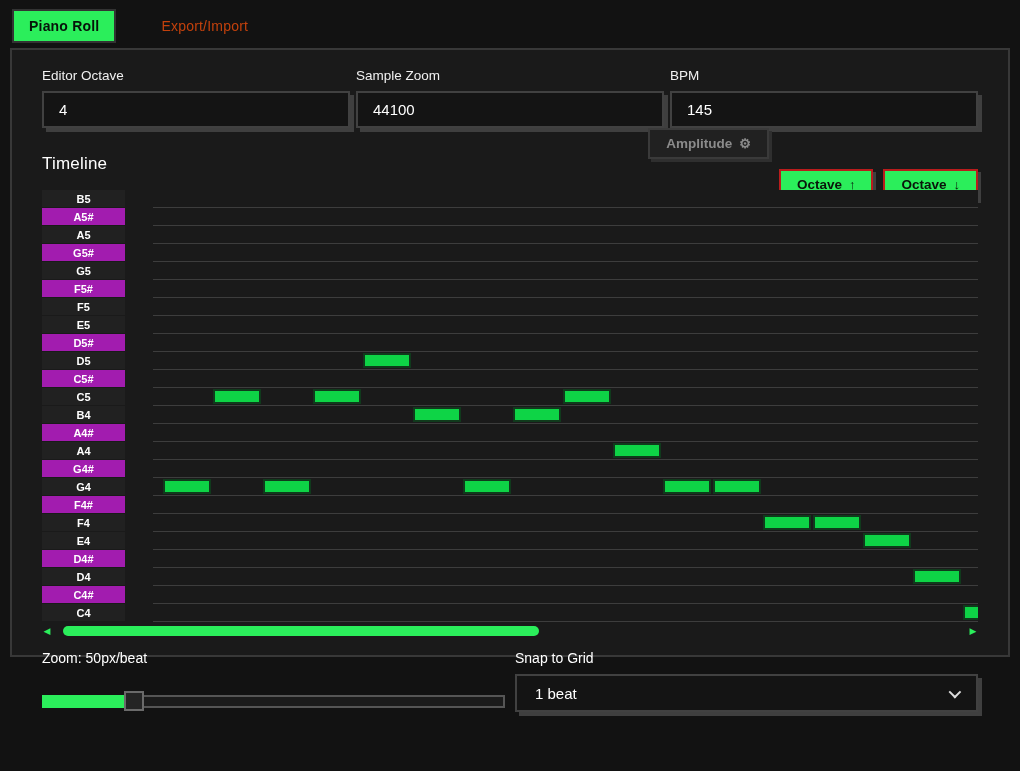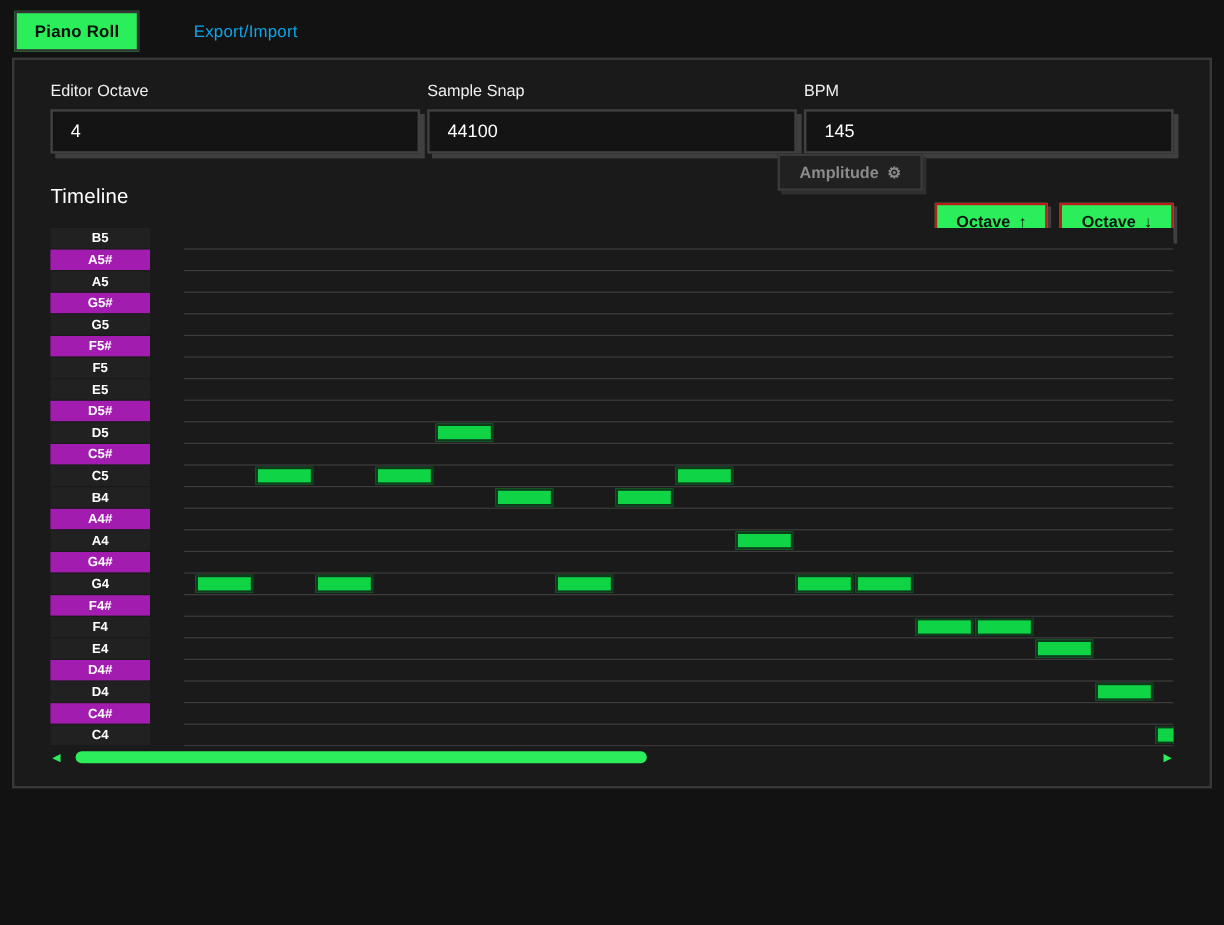"Export/Import" .tab.inactive { color: #0ea5e9 -> #c2410c }
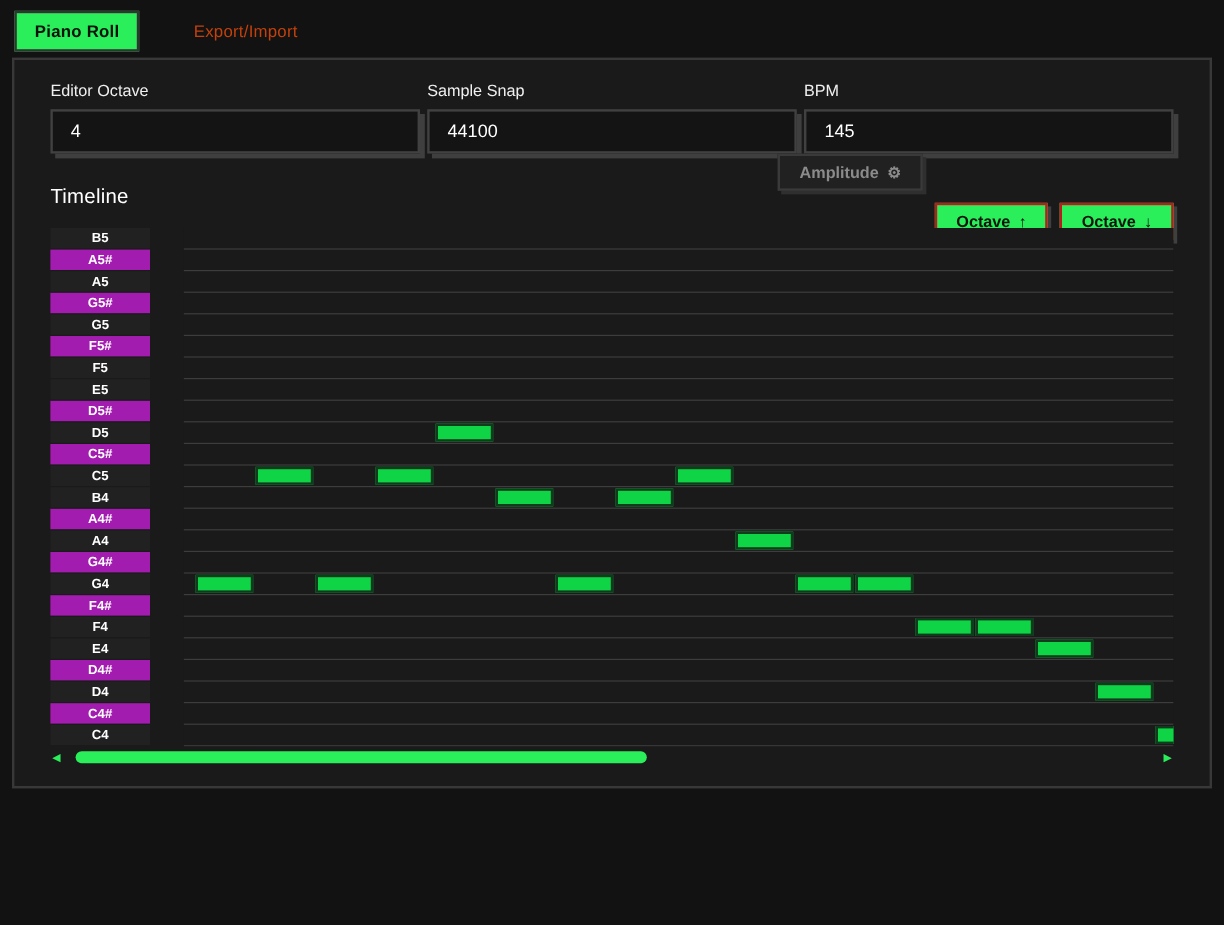"Sample Snap" div.field-label { text: Snap -> Zoom }
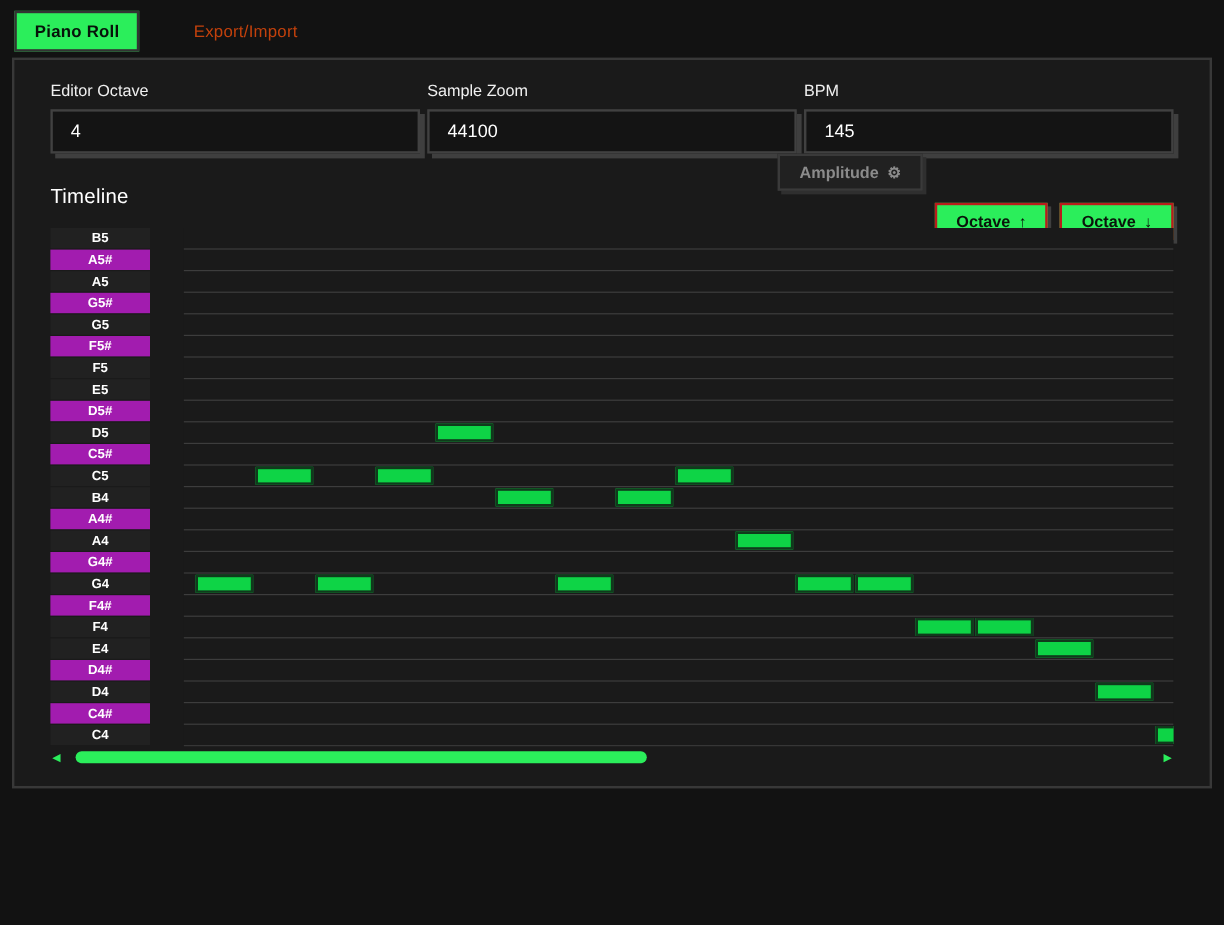"Zoom: 50px/beat" div.bottom { html: none -> <div> <div> <div>Zoom: 50px/beat</div> <div> <div></div> <div></div> <div></div> </div> </div> <div> <div>Snap to Grid</div> <div> <span>1 beat</span> <span></span> </div> </div> </div> }
